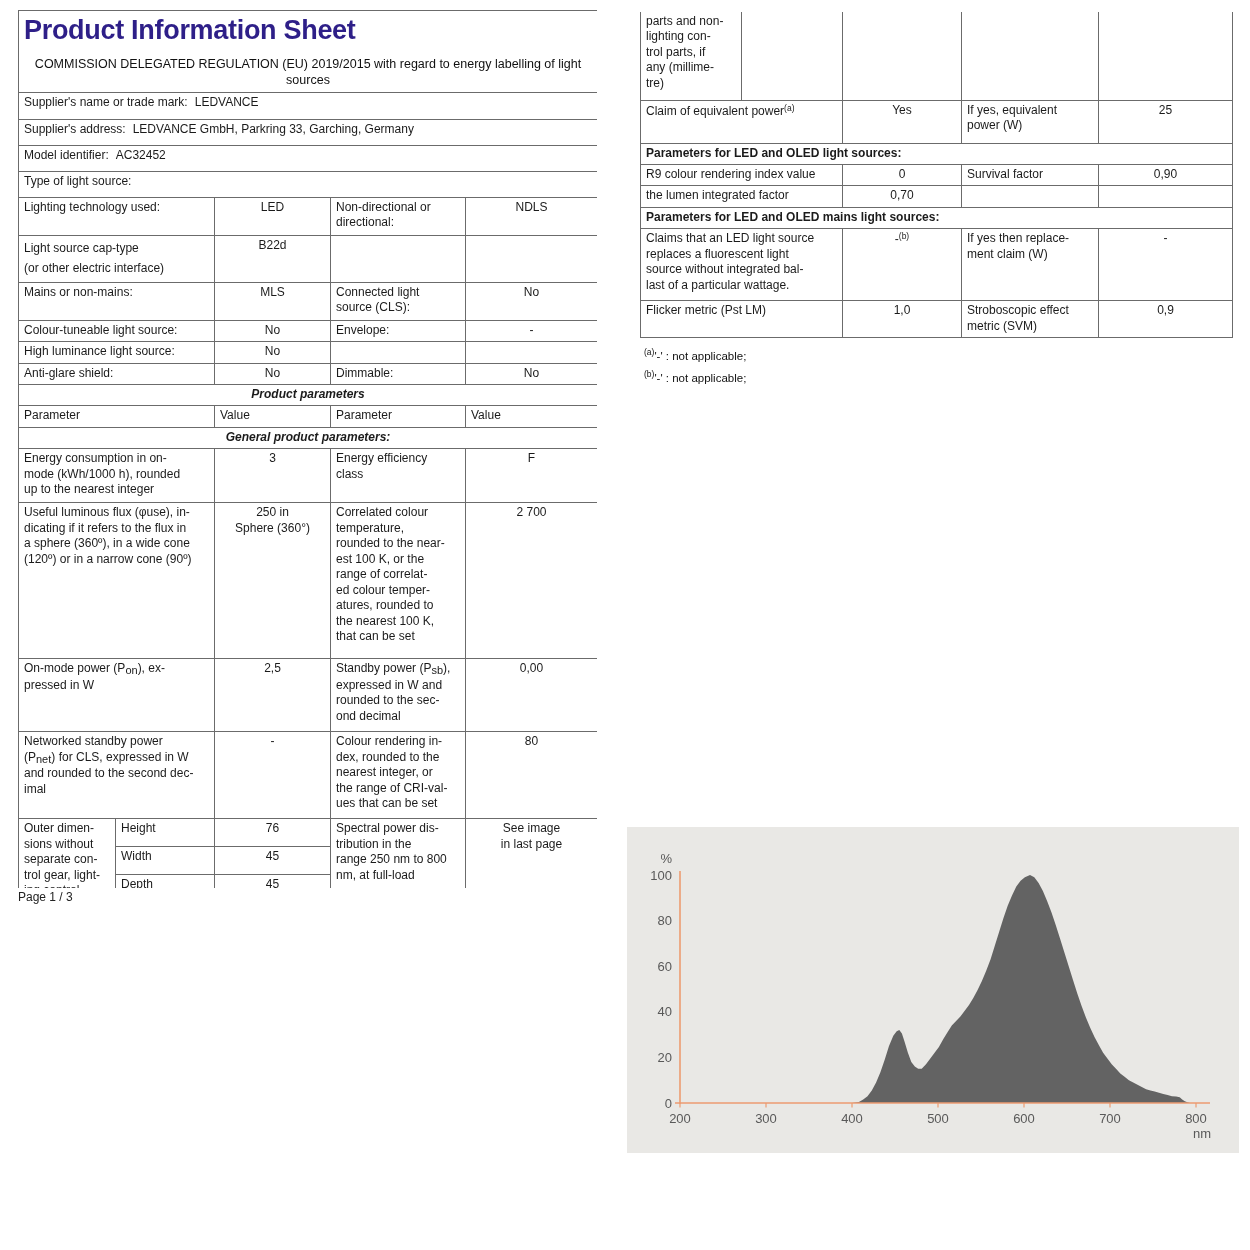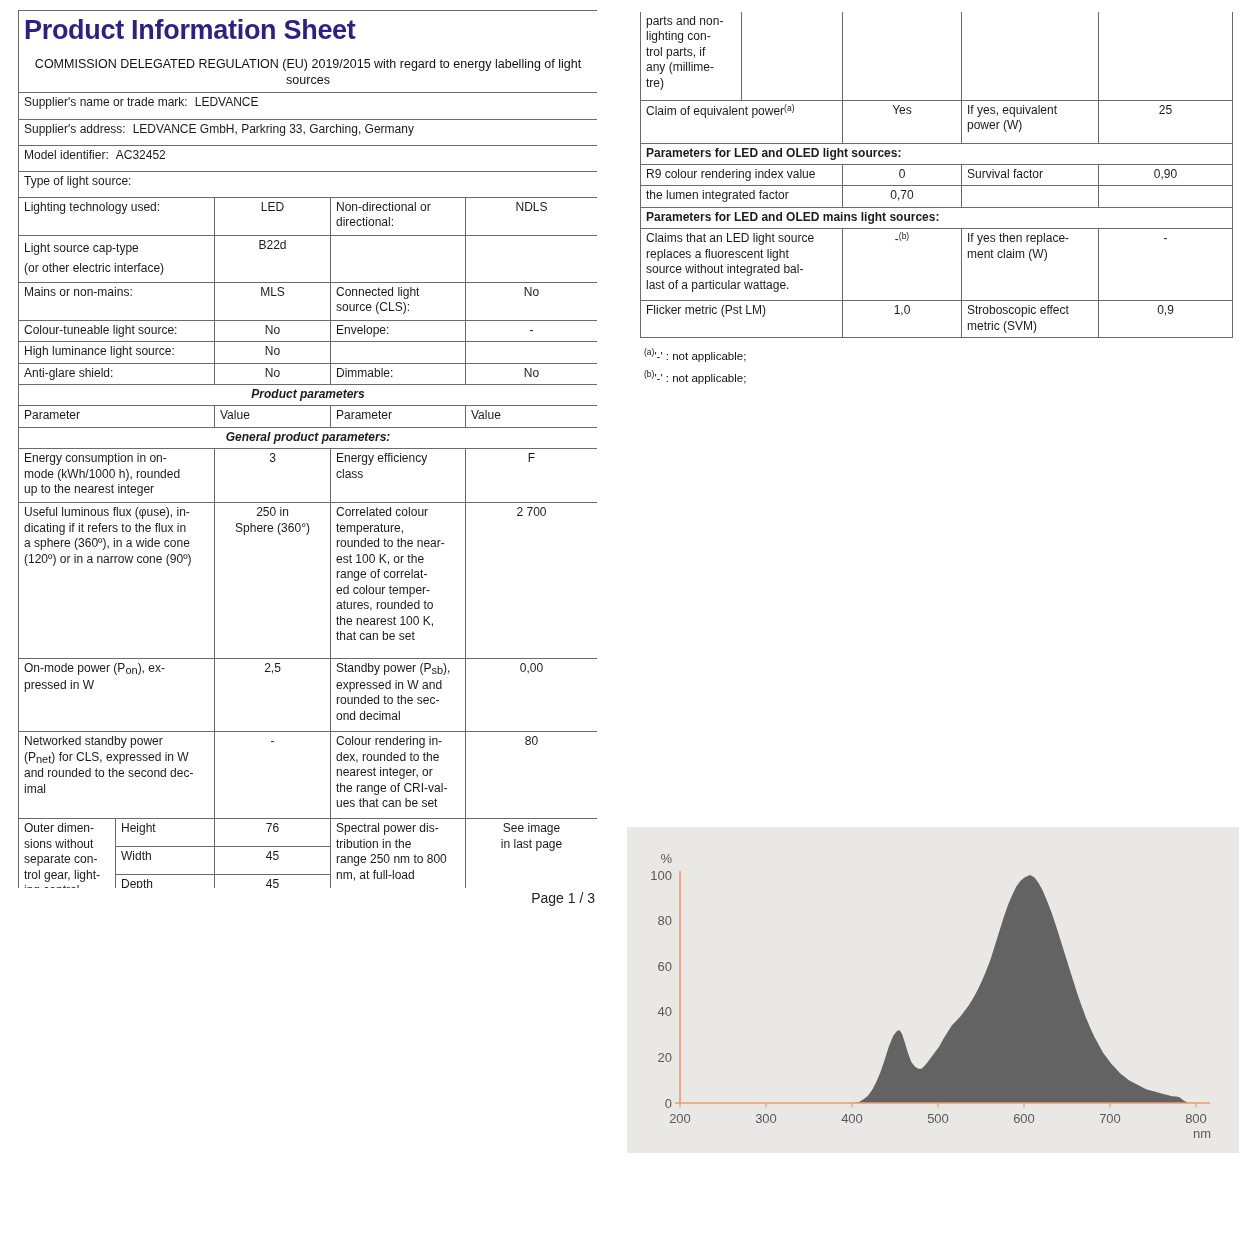"Page 1 / 3" .pagenum { font-size: 14px -> 12px; text-align: right -> left }
